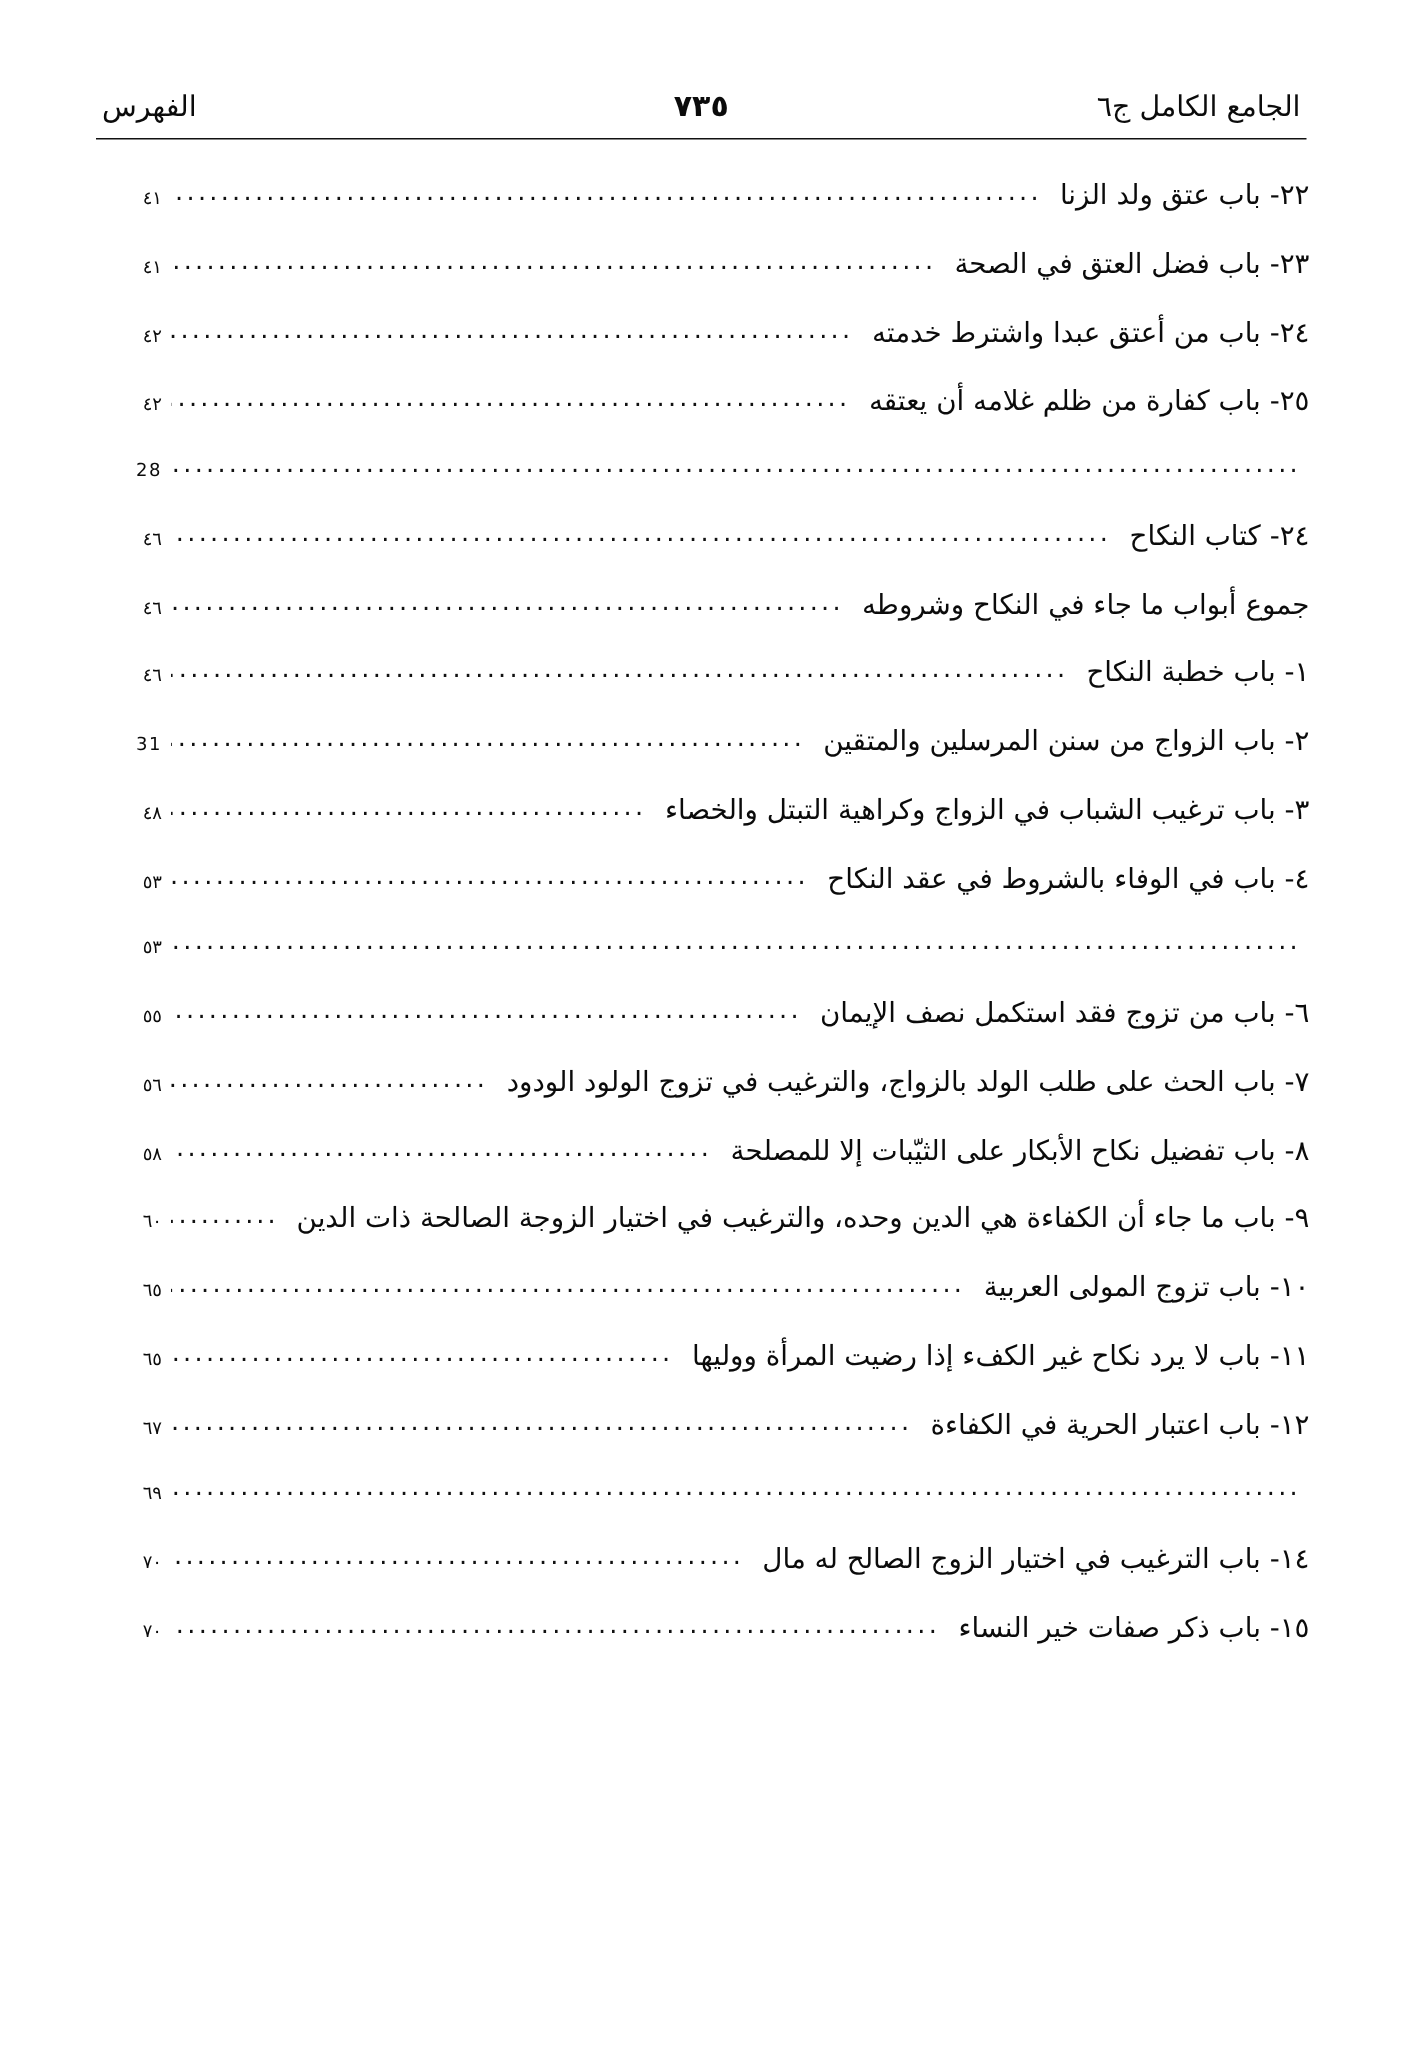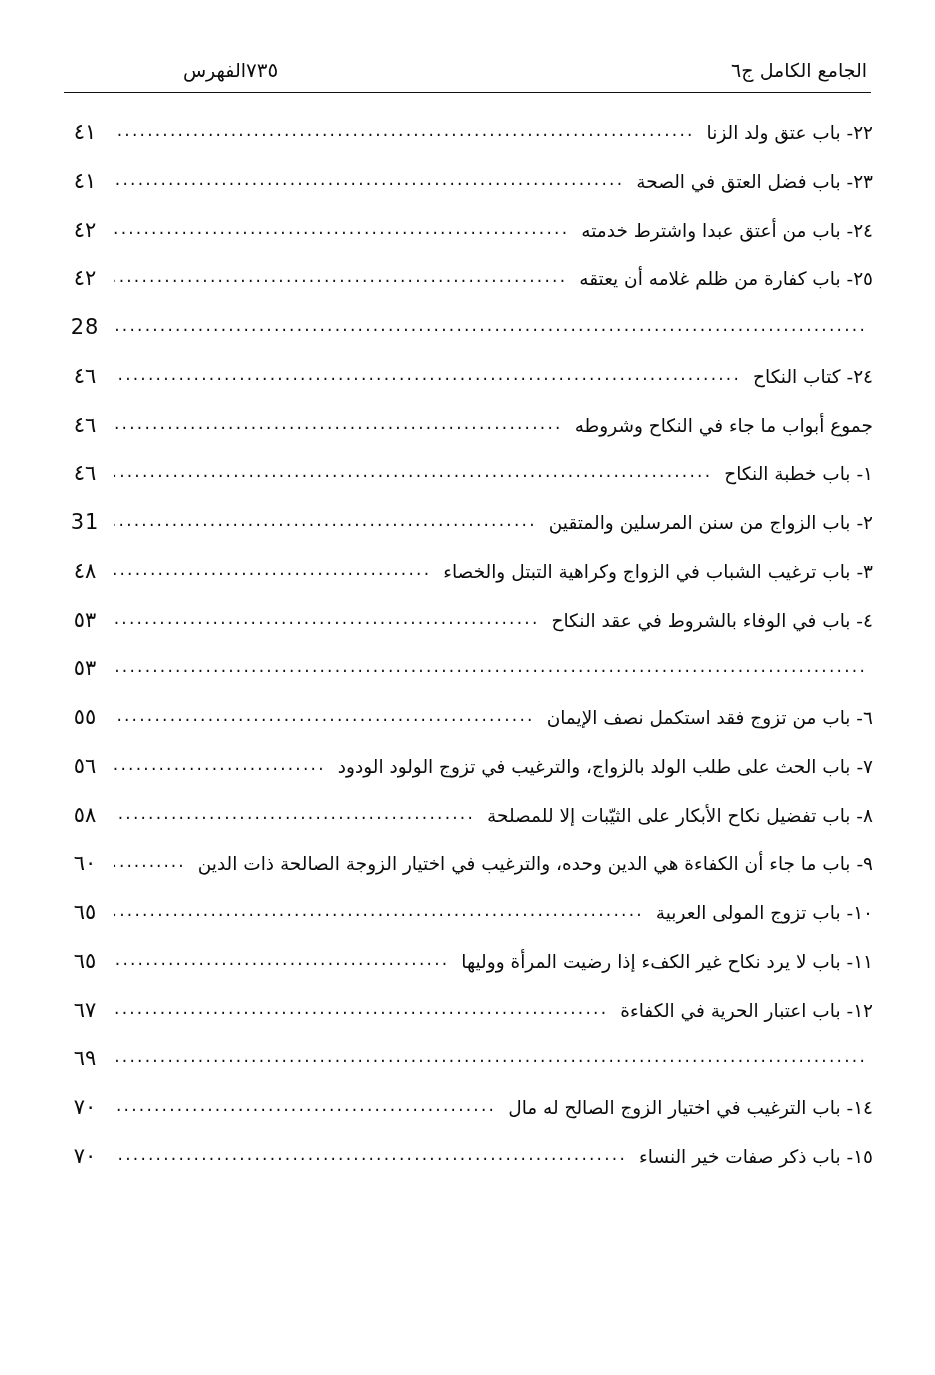"الفهرس" .header .hdr-left { margin-left: 28px -> none; text-align: right -> left }
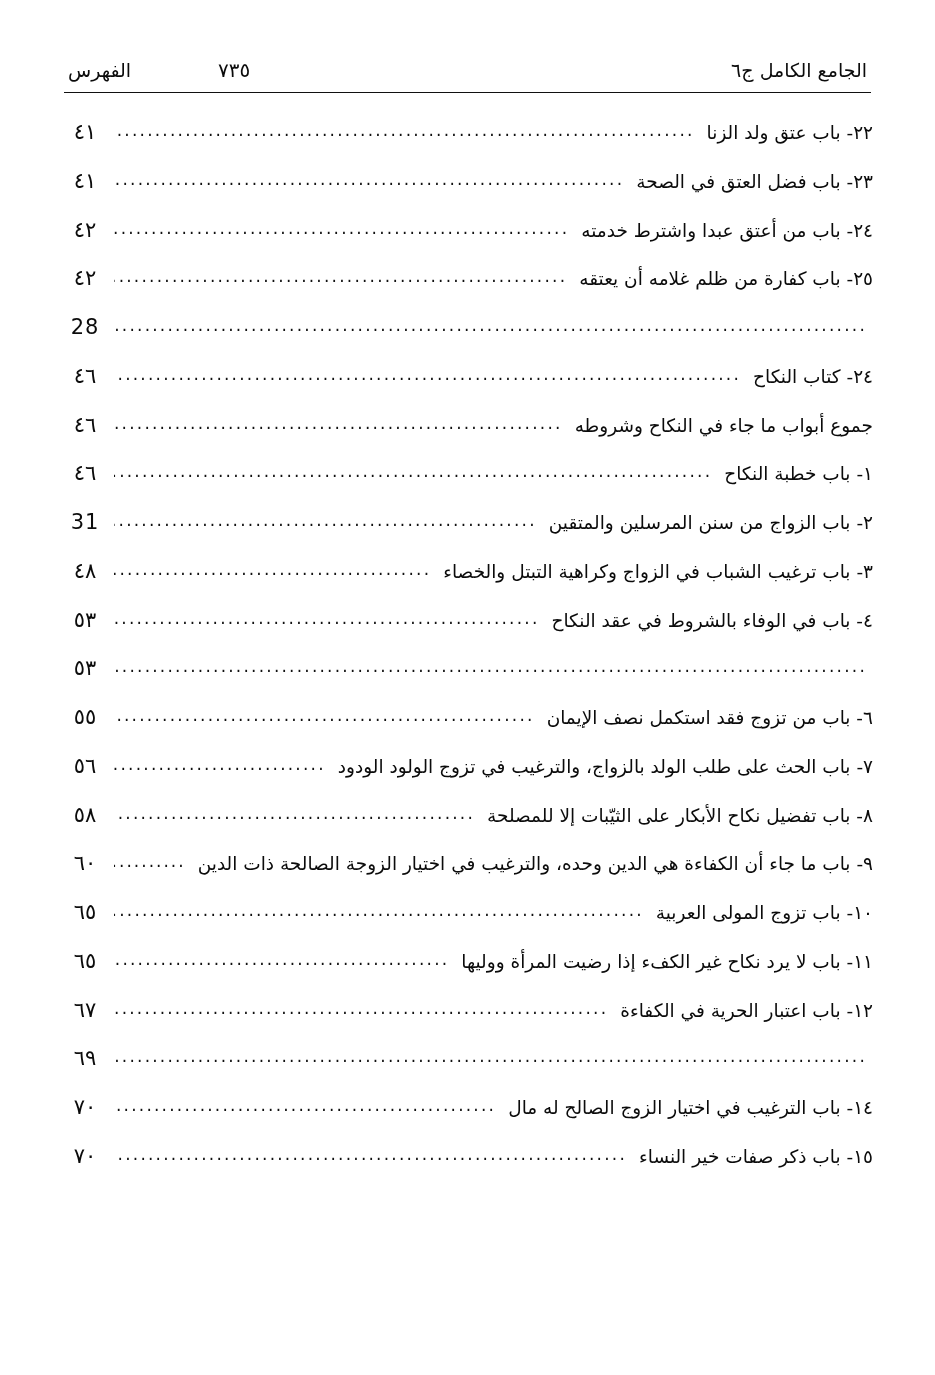"٧٣٥" .header .hdr-center { font-weight: none -> bold; text-align: left -> center }
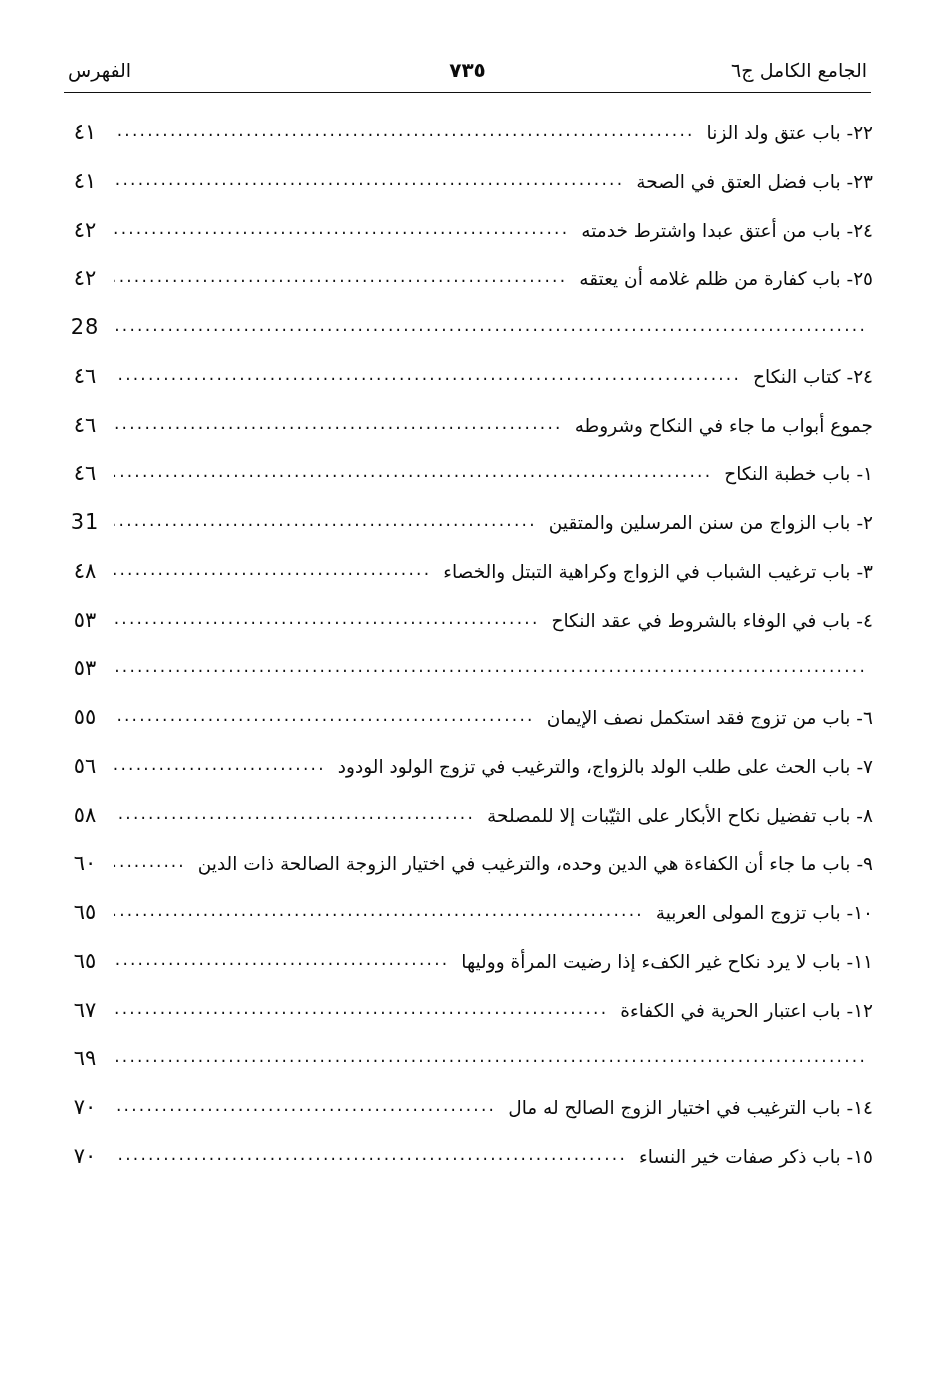"٤١" .toc-page { font-size: 21px -> 12px; text-align: center -> right }
